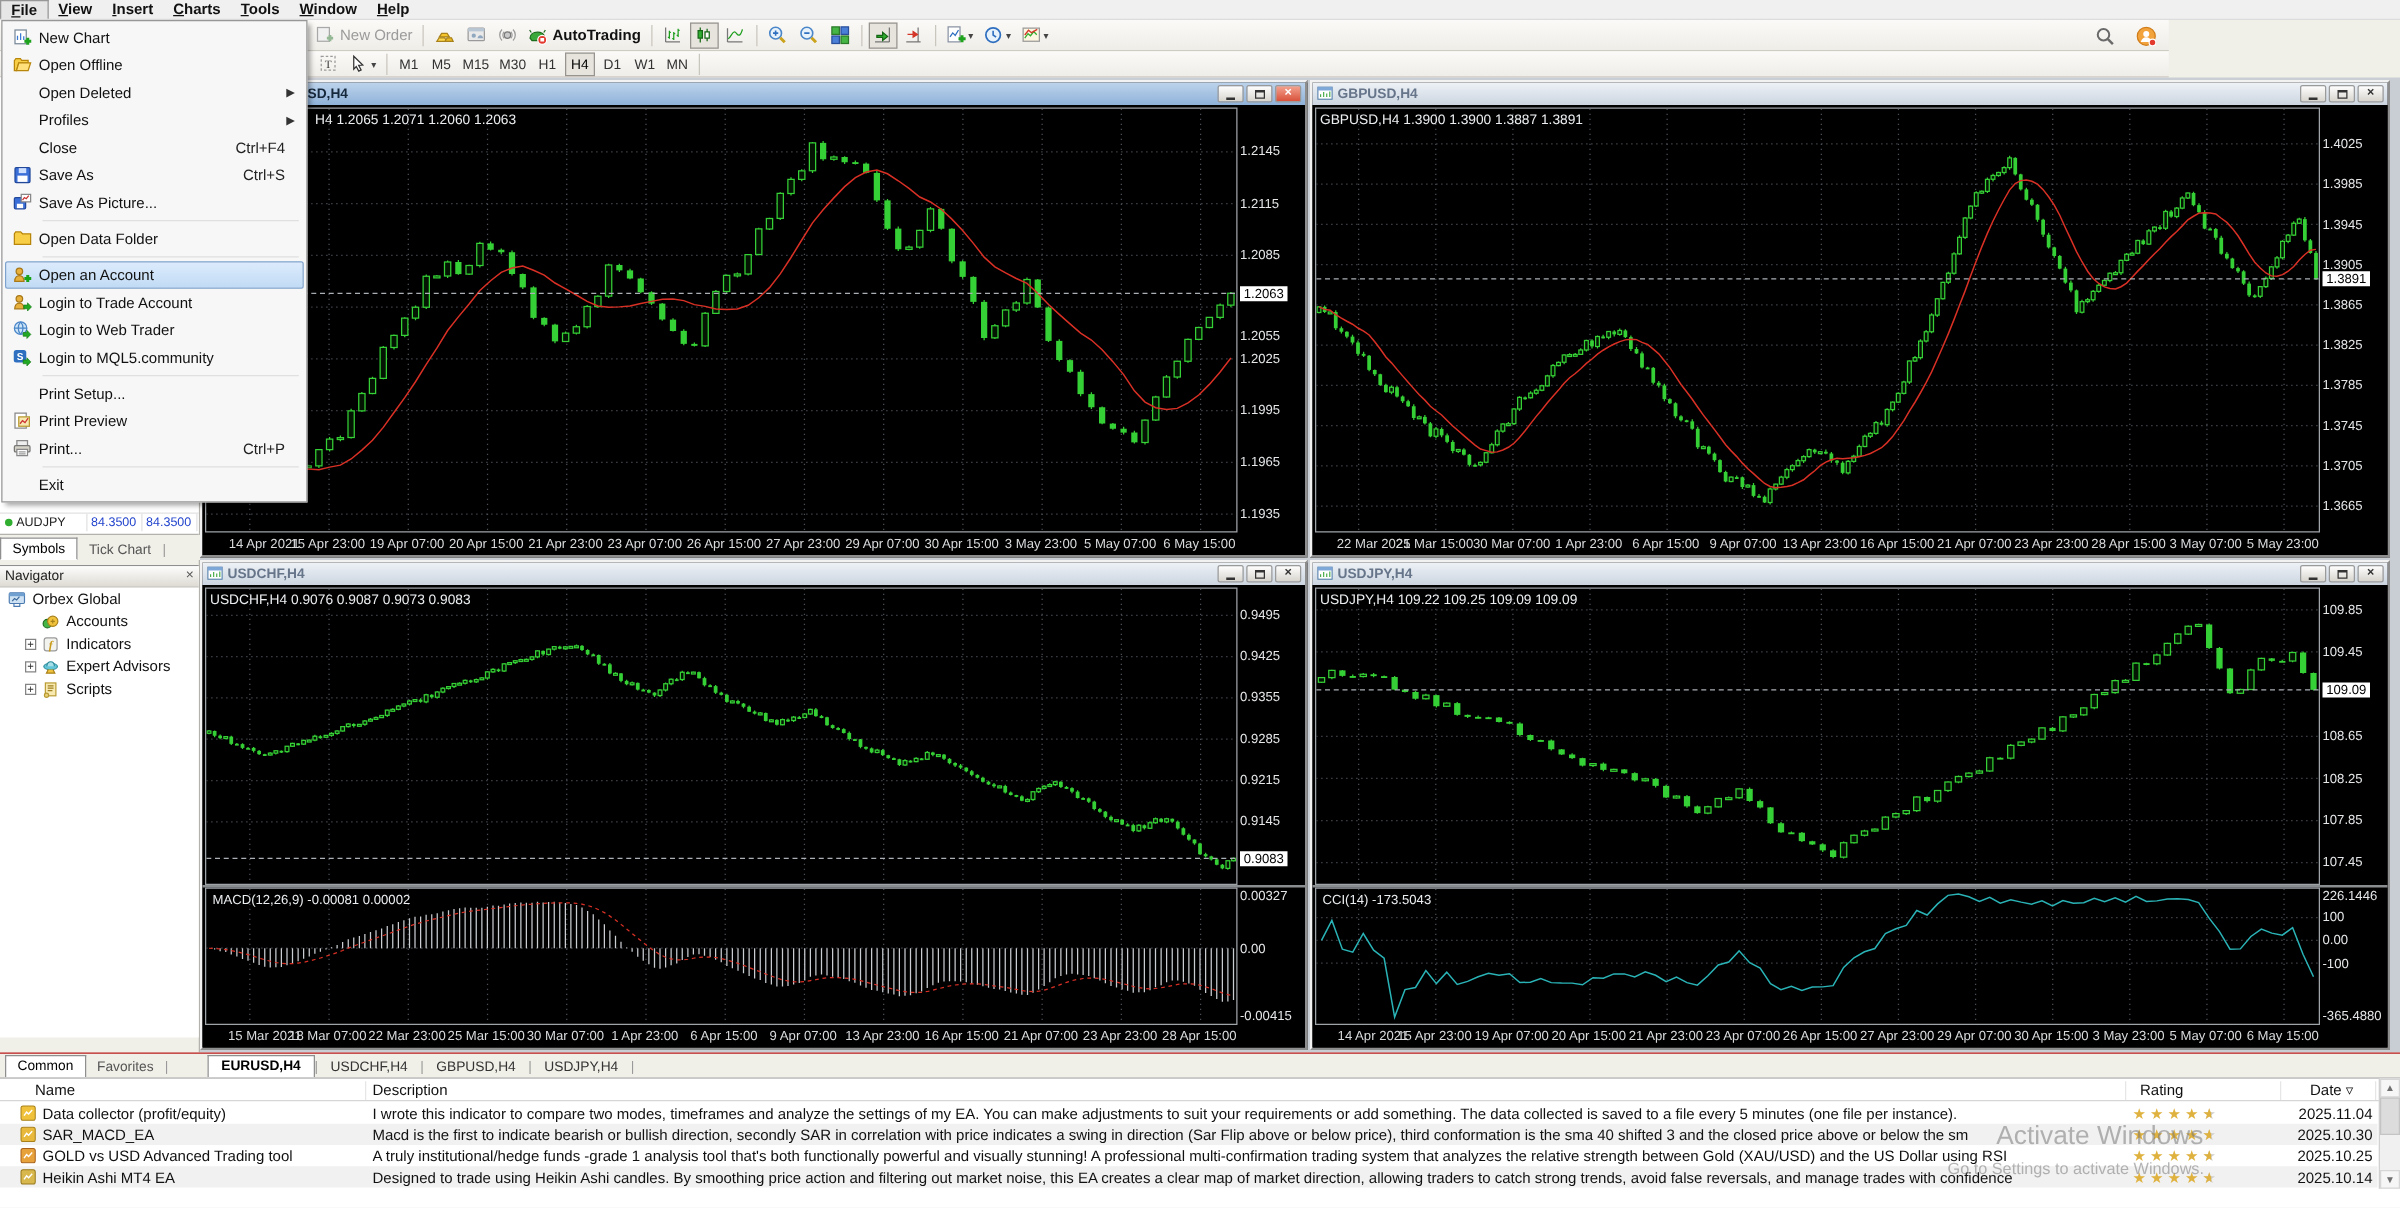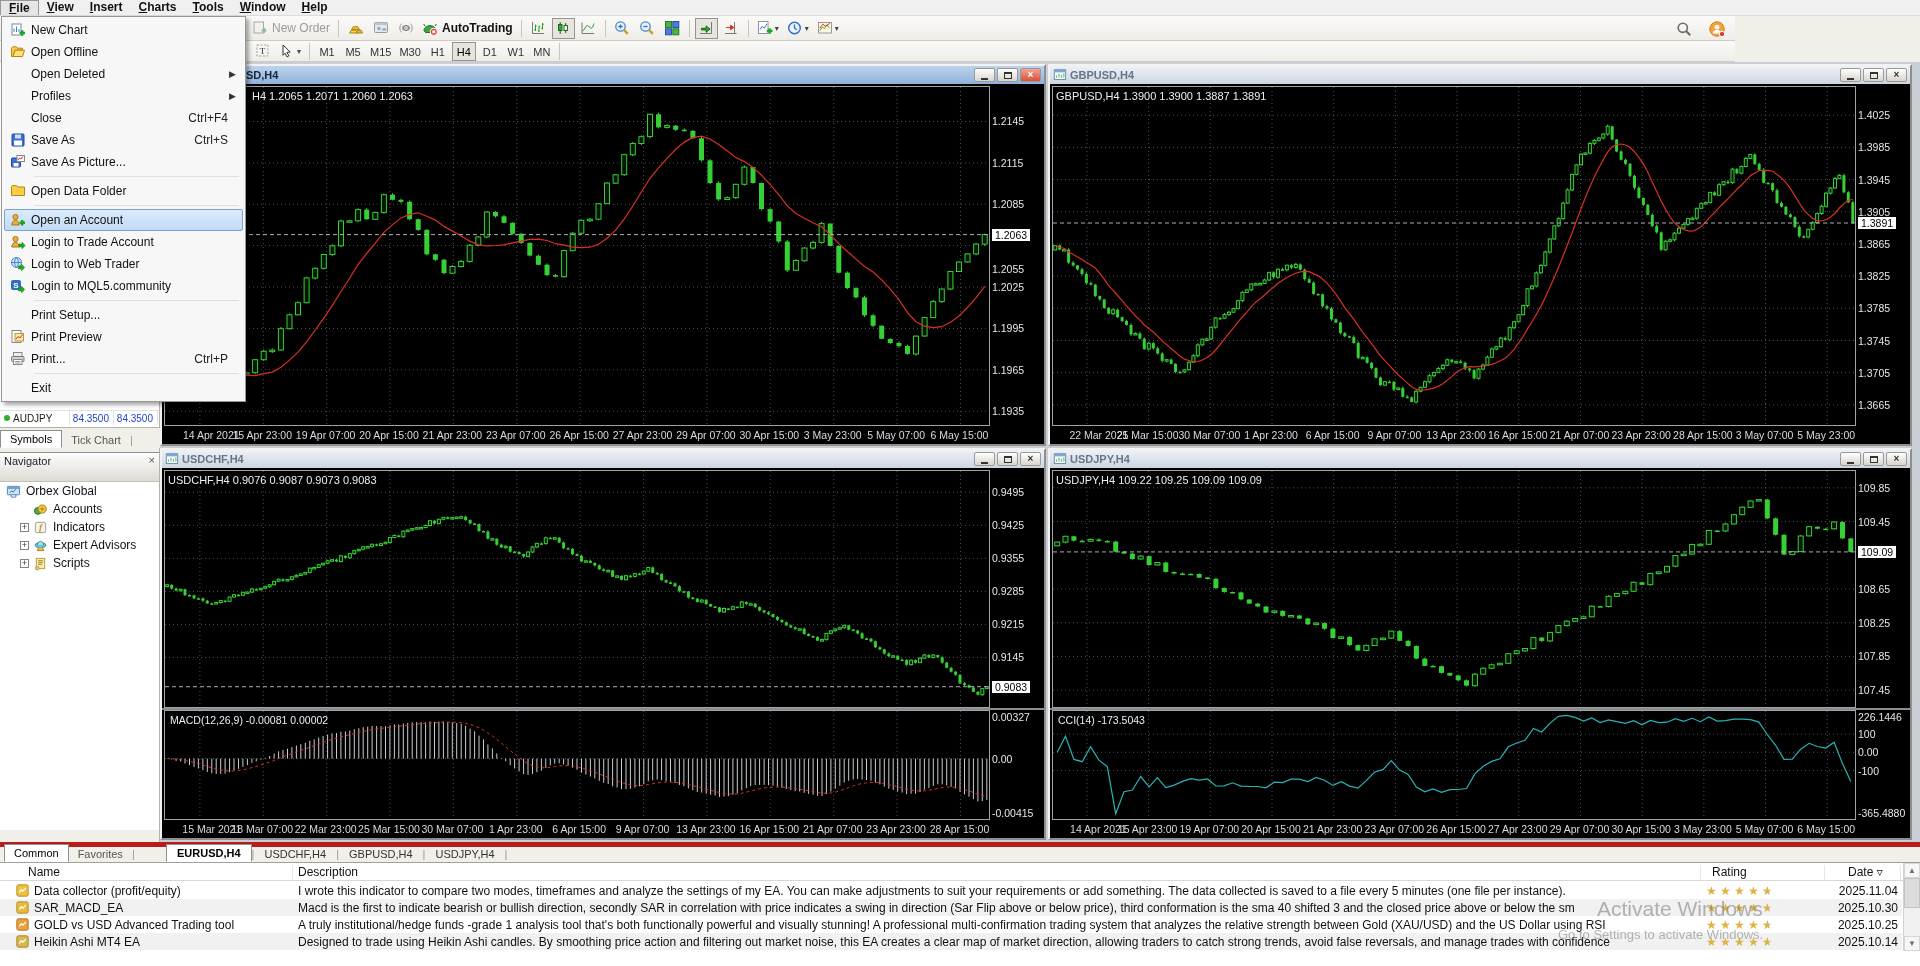"Navigator" .navtitle { height: 29px -> 17px }
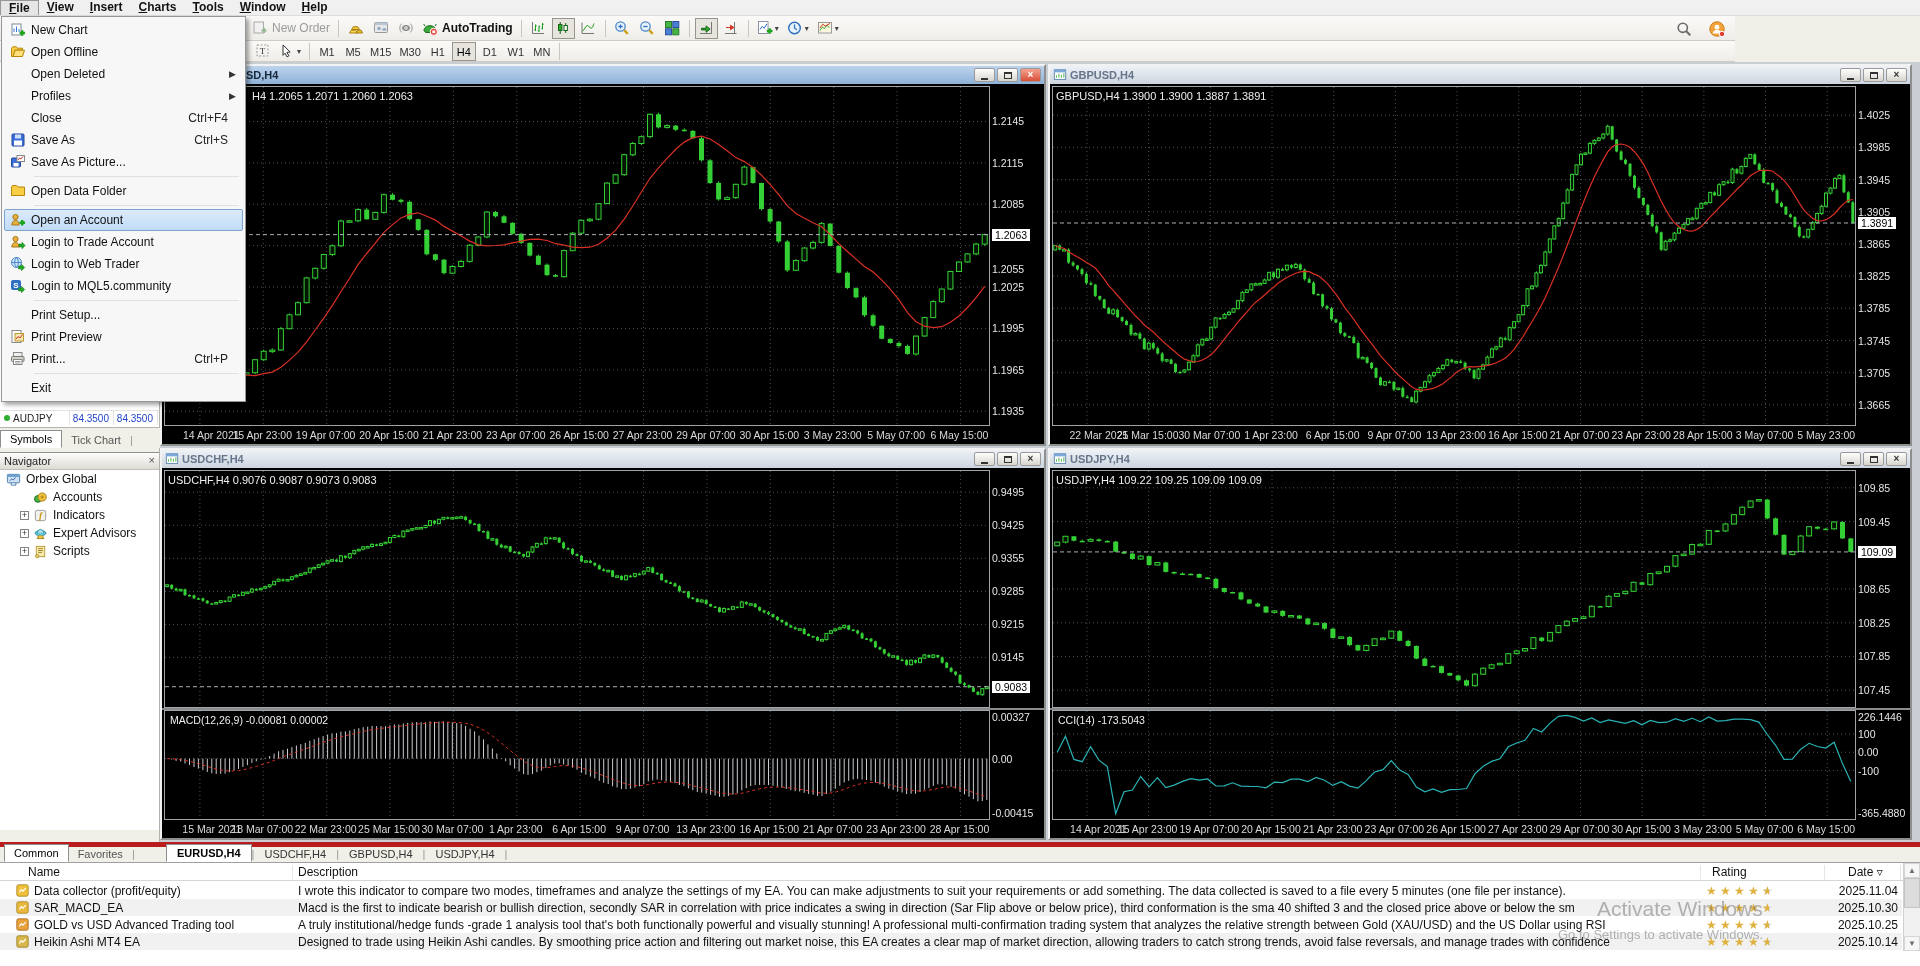"Common" .tabsbar { border-top: 5px solid #b91c1c -> 1px solid #b91c1c }
